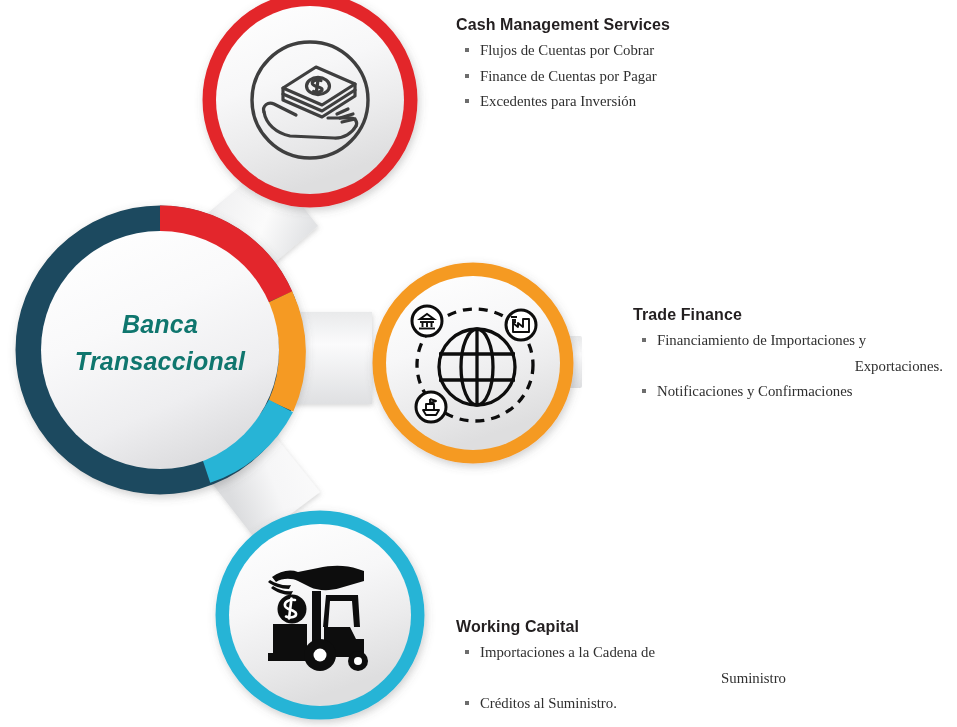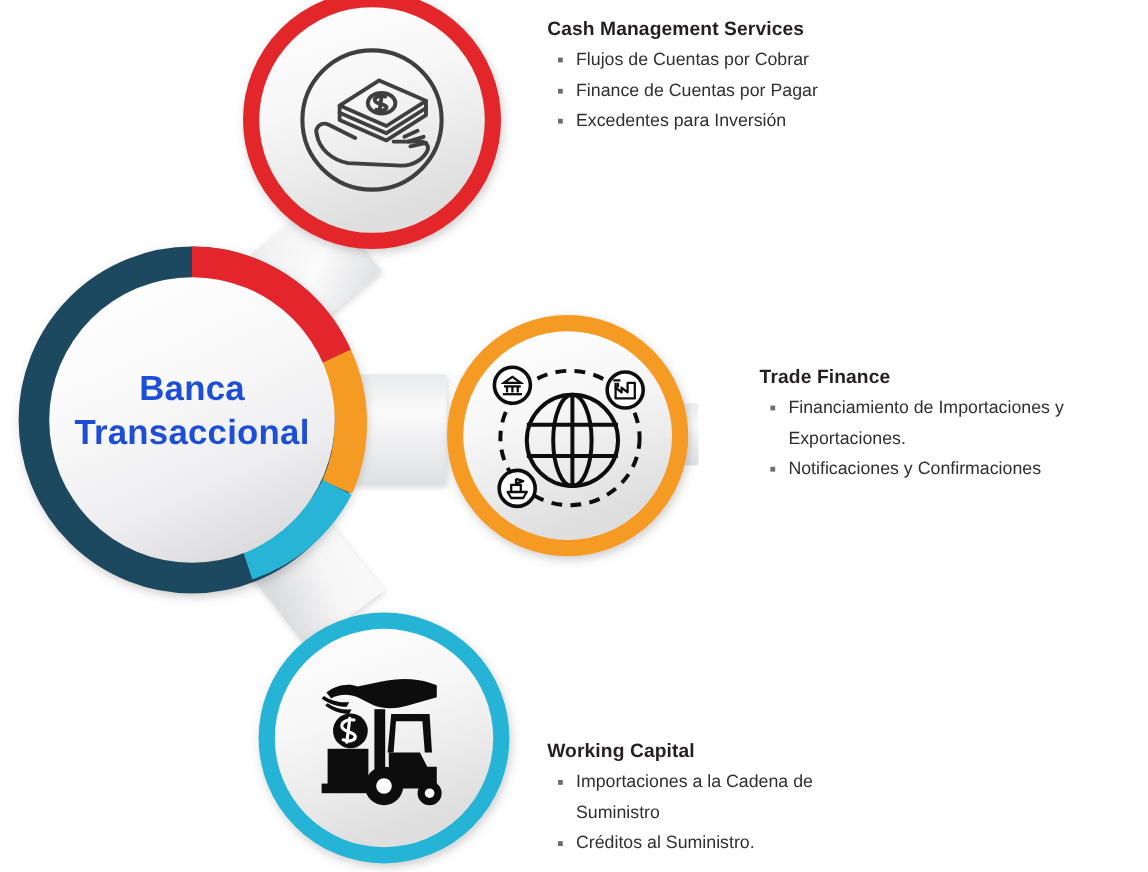"Flujos de Cuentas por Cobrar" .block-list { font-family: none -> Liberation Serif, serif }
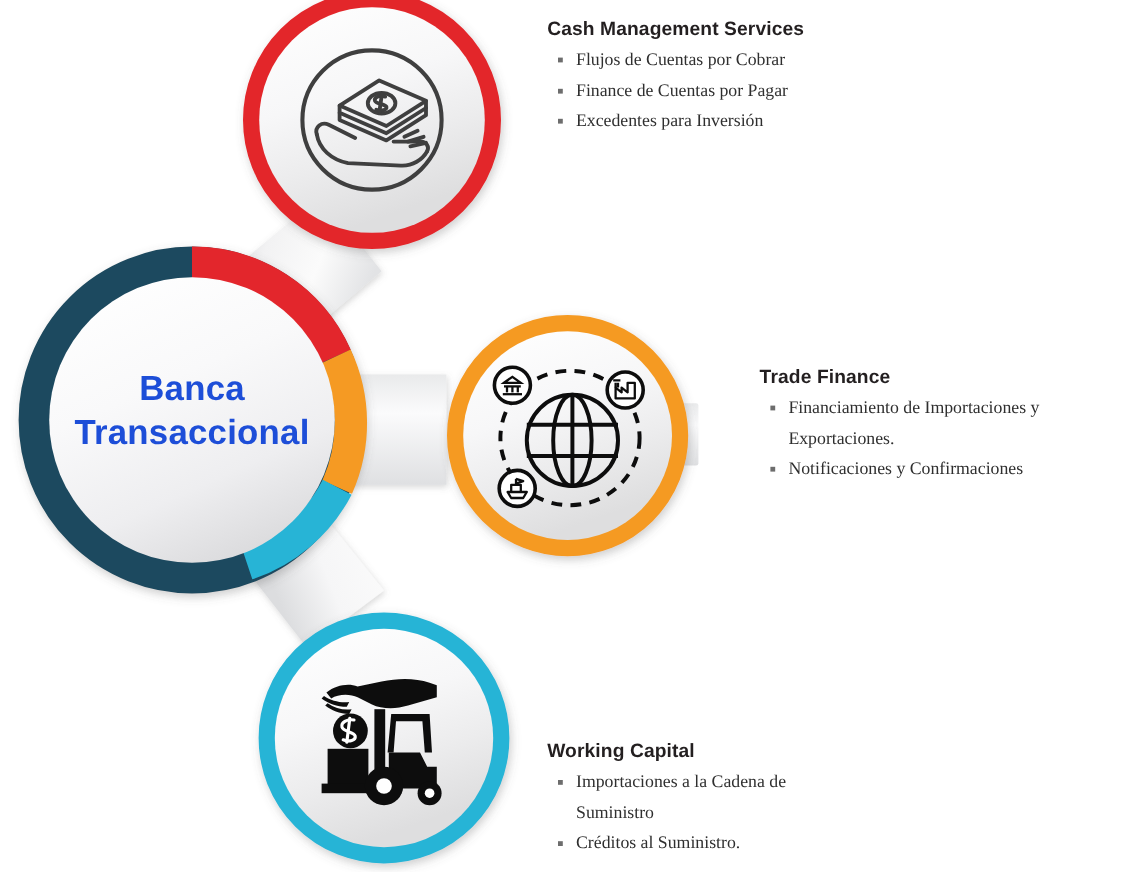"Banca" .center-label { color: #1d4ed8 -> #0f766e; font-size: 29px -> 25px; font-style: none -> italic }
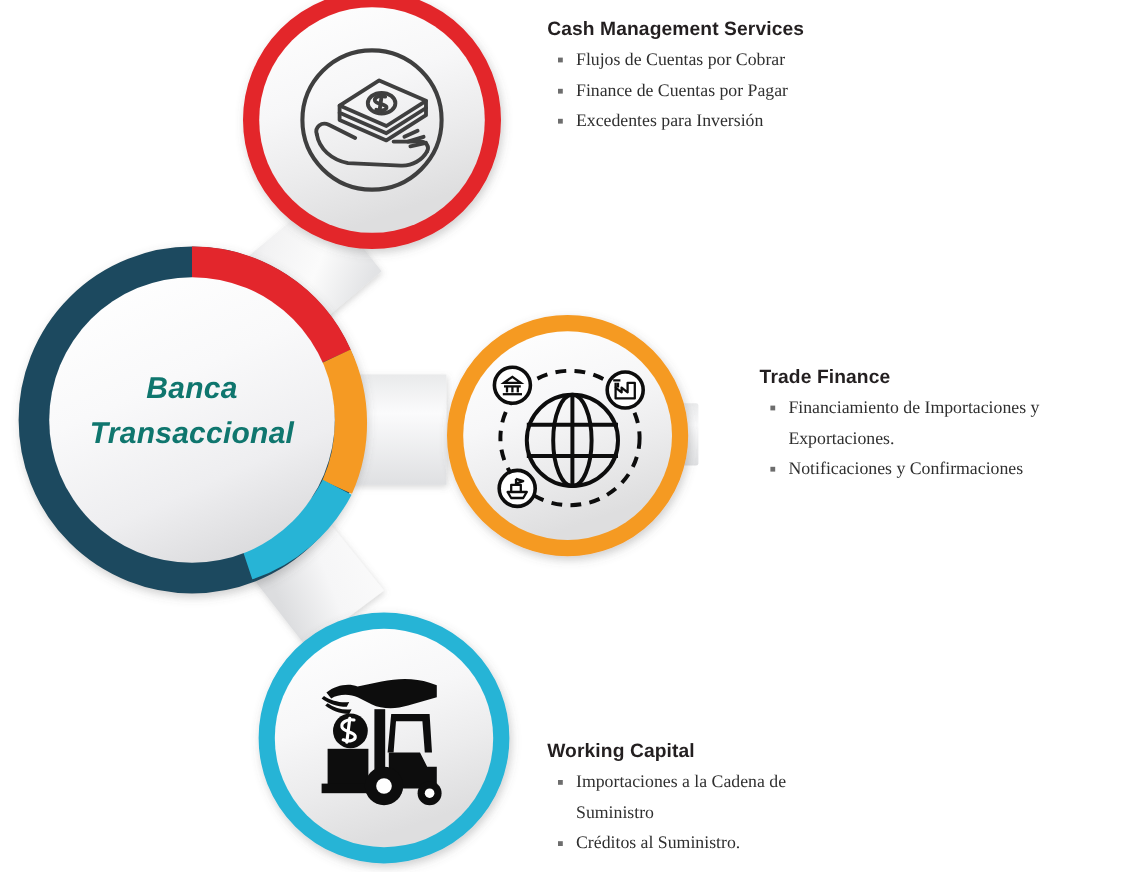"Exportaciones." .block-list li.cont { text-align: none -> right }
